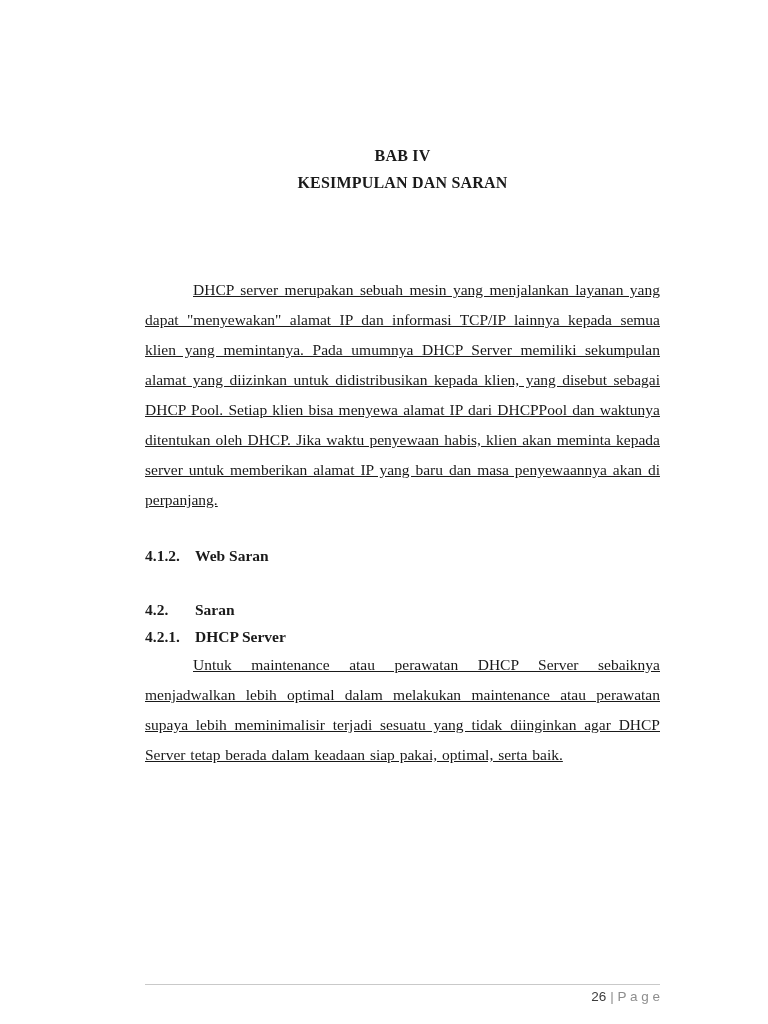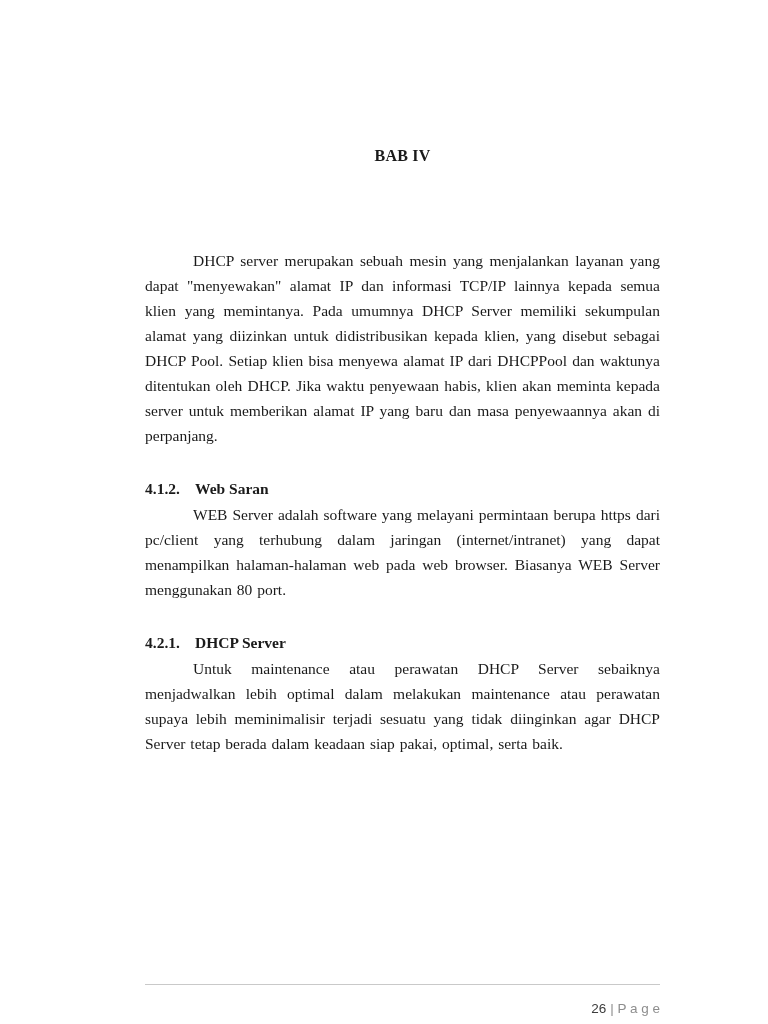"KESIMPULAN DAN SARAN" div { html: none -> <div>KESIMPULAN DAN SARAN</div> }
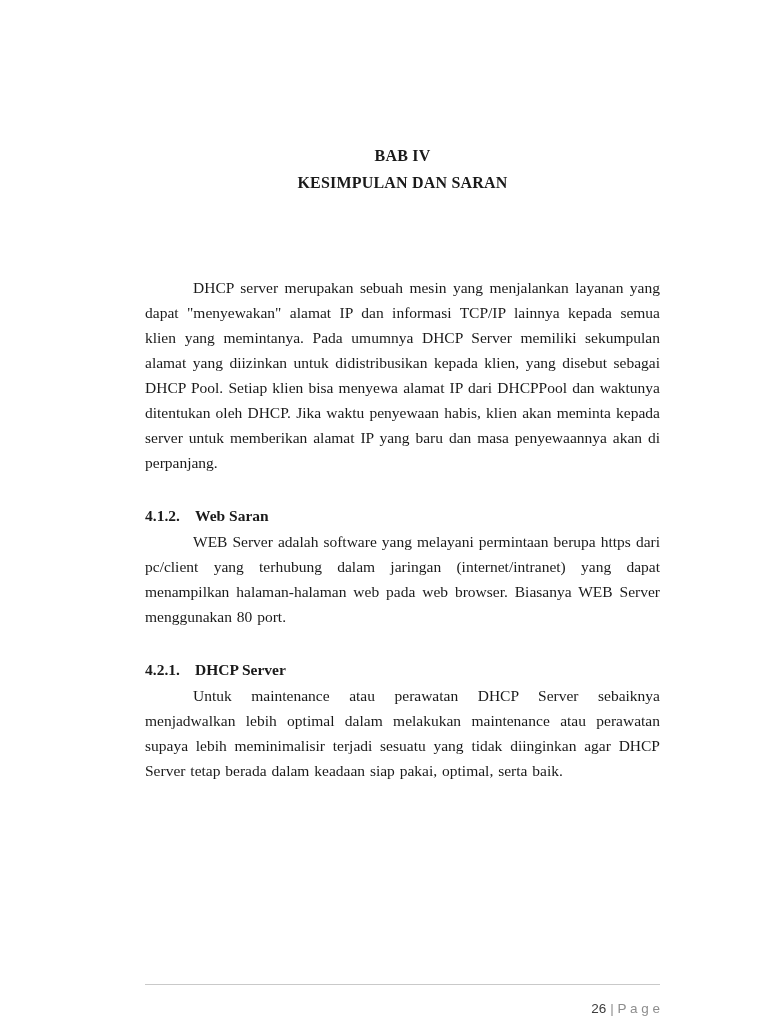"DHCP server merupakan sebuah mesin" p.body-par { line-height: 25px -> 30px; text-decoration: none -> underline }
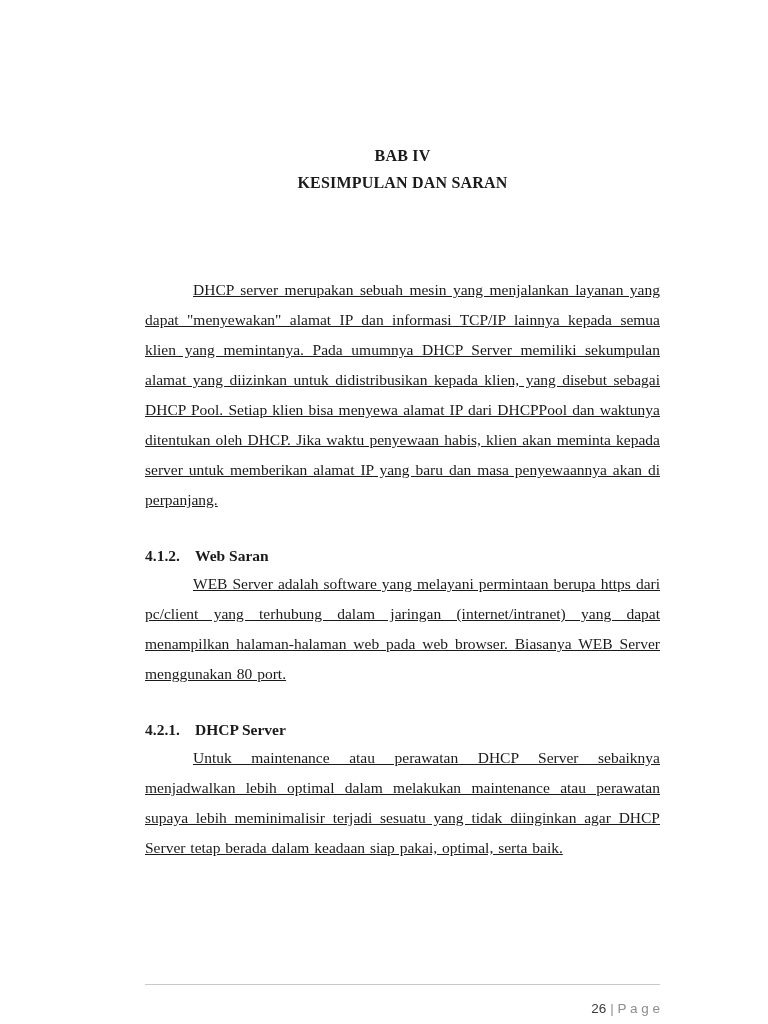"WEB Server adalah software yang" p.body-par { html: <p>WEB Server adalah software yang melayani permintaan berupa https dari pc/client yang terhubung dalam jaringan (internet/intranet) yang dapat menampilkan halaman-halaman web pada web browser. Biasanya WEB Server menggunakan 80 port.</p> -> none }
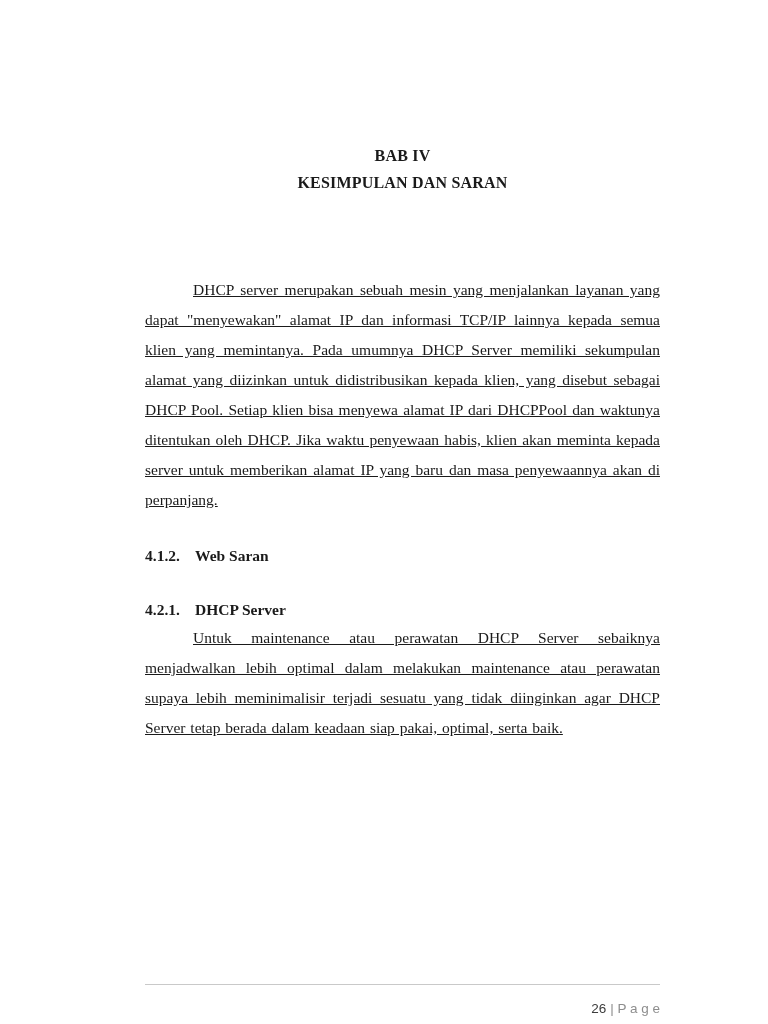"4.2. Saran" div.heading { html: none -> <div> <span>4.2.</span><span>Saran</span> </div> }
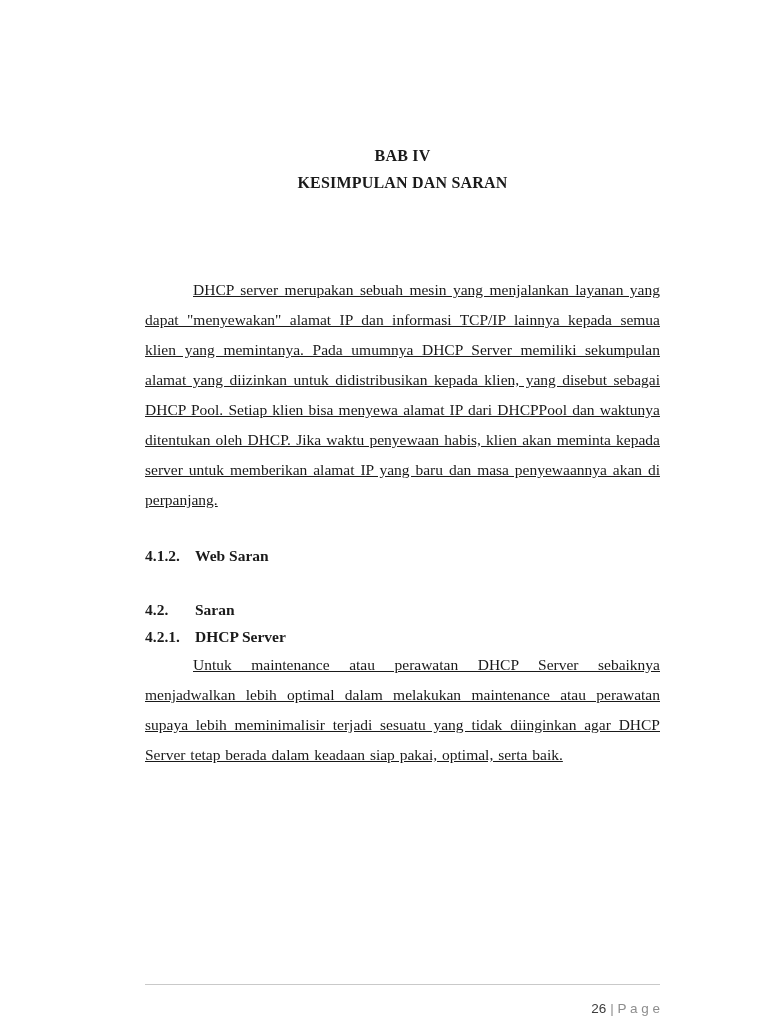"26 | P a g" .footer { padding-top: 16px -> 4px }
